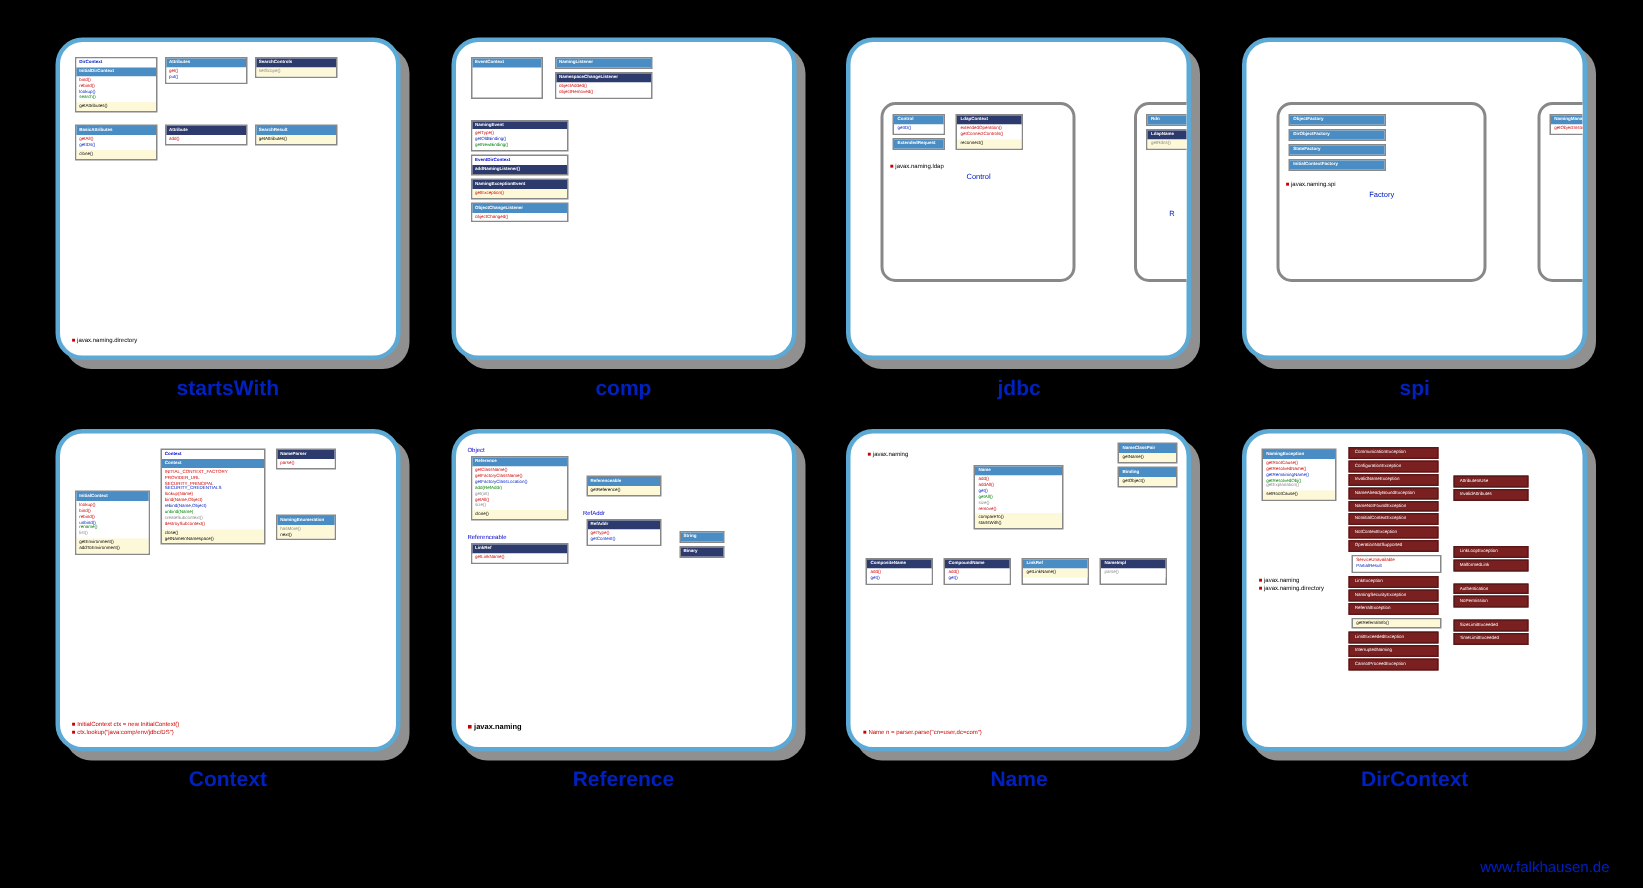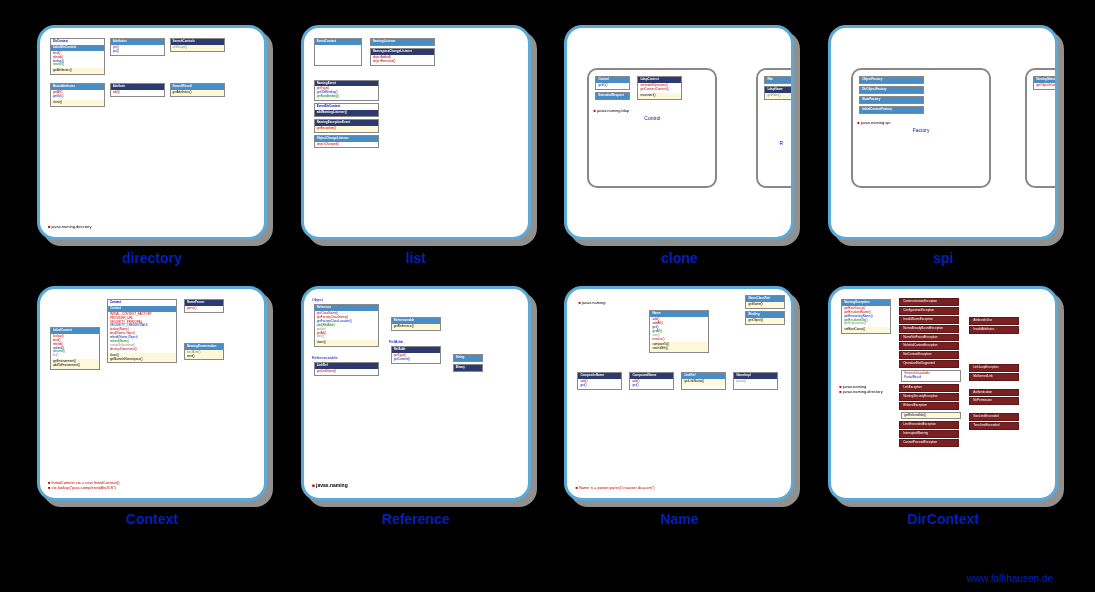"directory" div.label { text: directory -> startsWith }
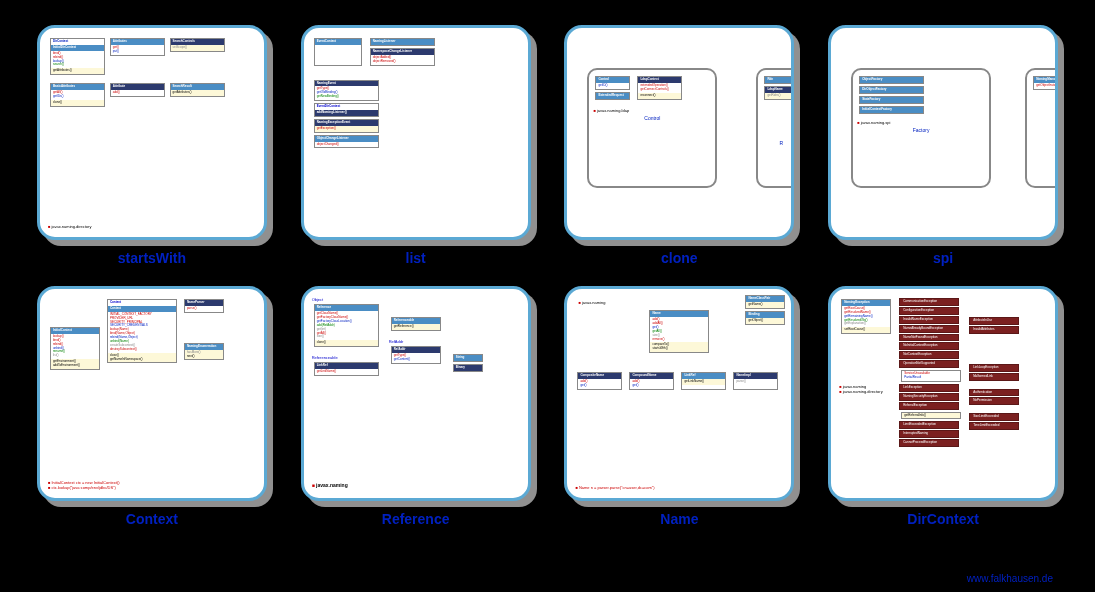"list" div.label { text: list -> comp }
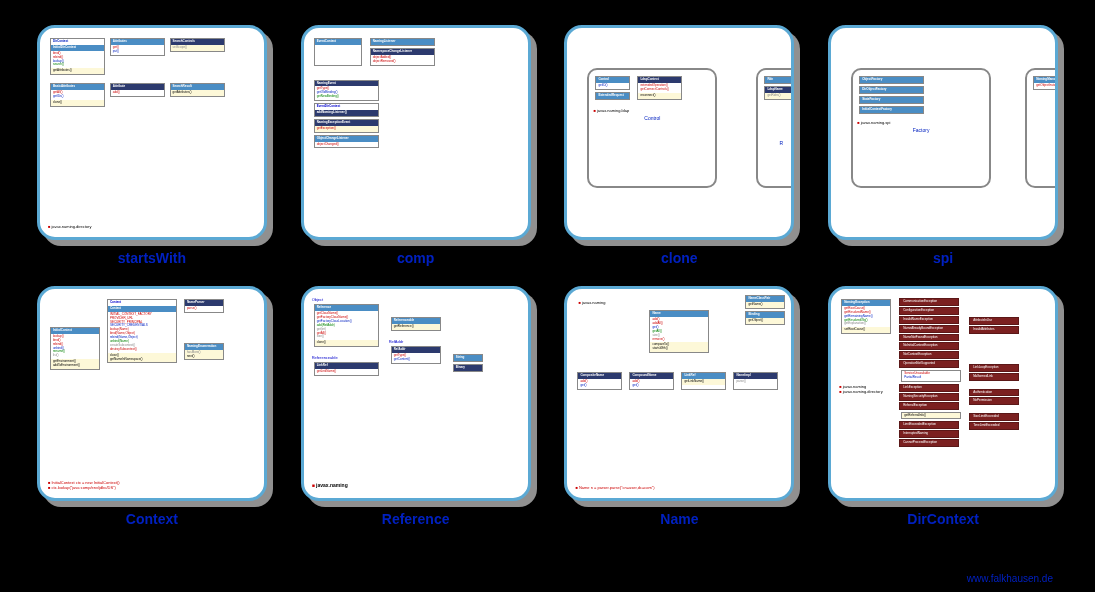"clone" div.label { text: clone -> jdbc }
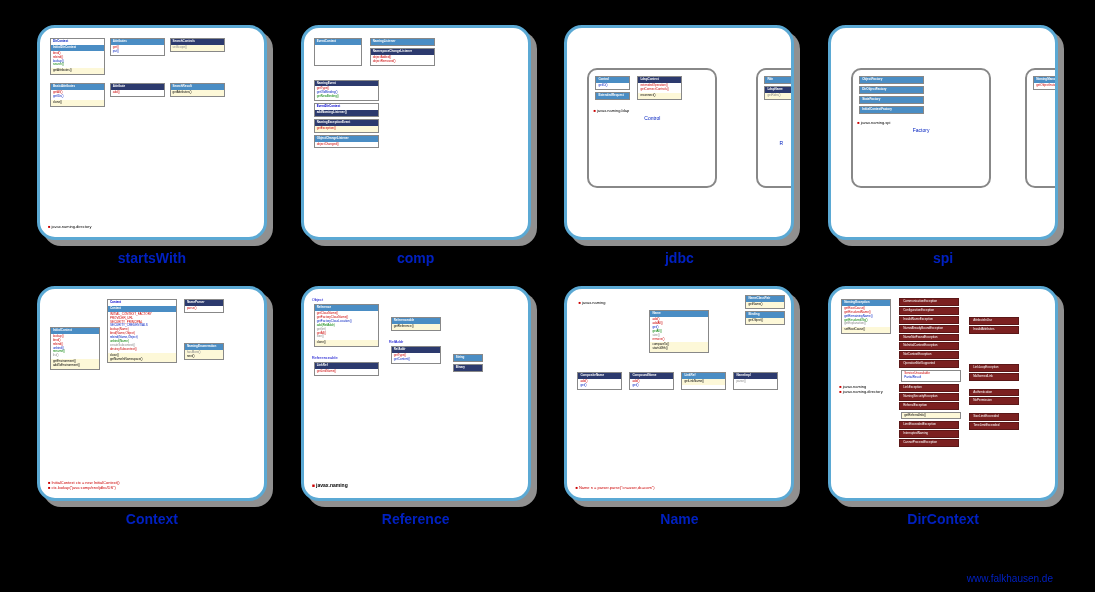"www.falkhausen.de" .footer { right: 42px -> 22px }
